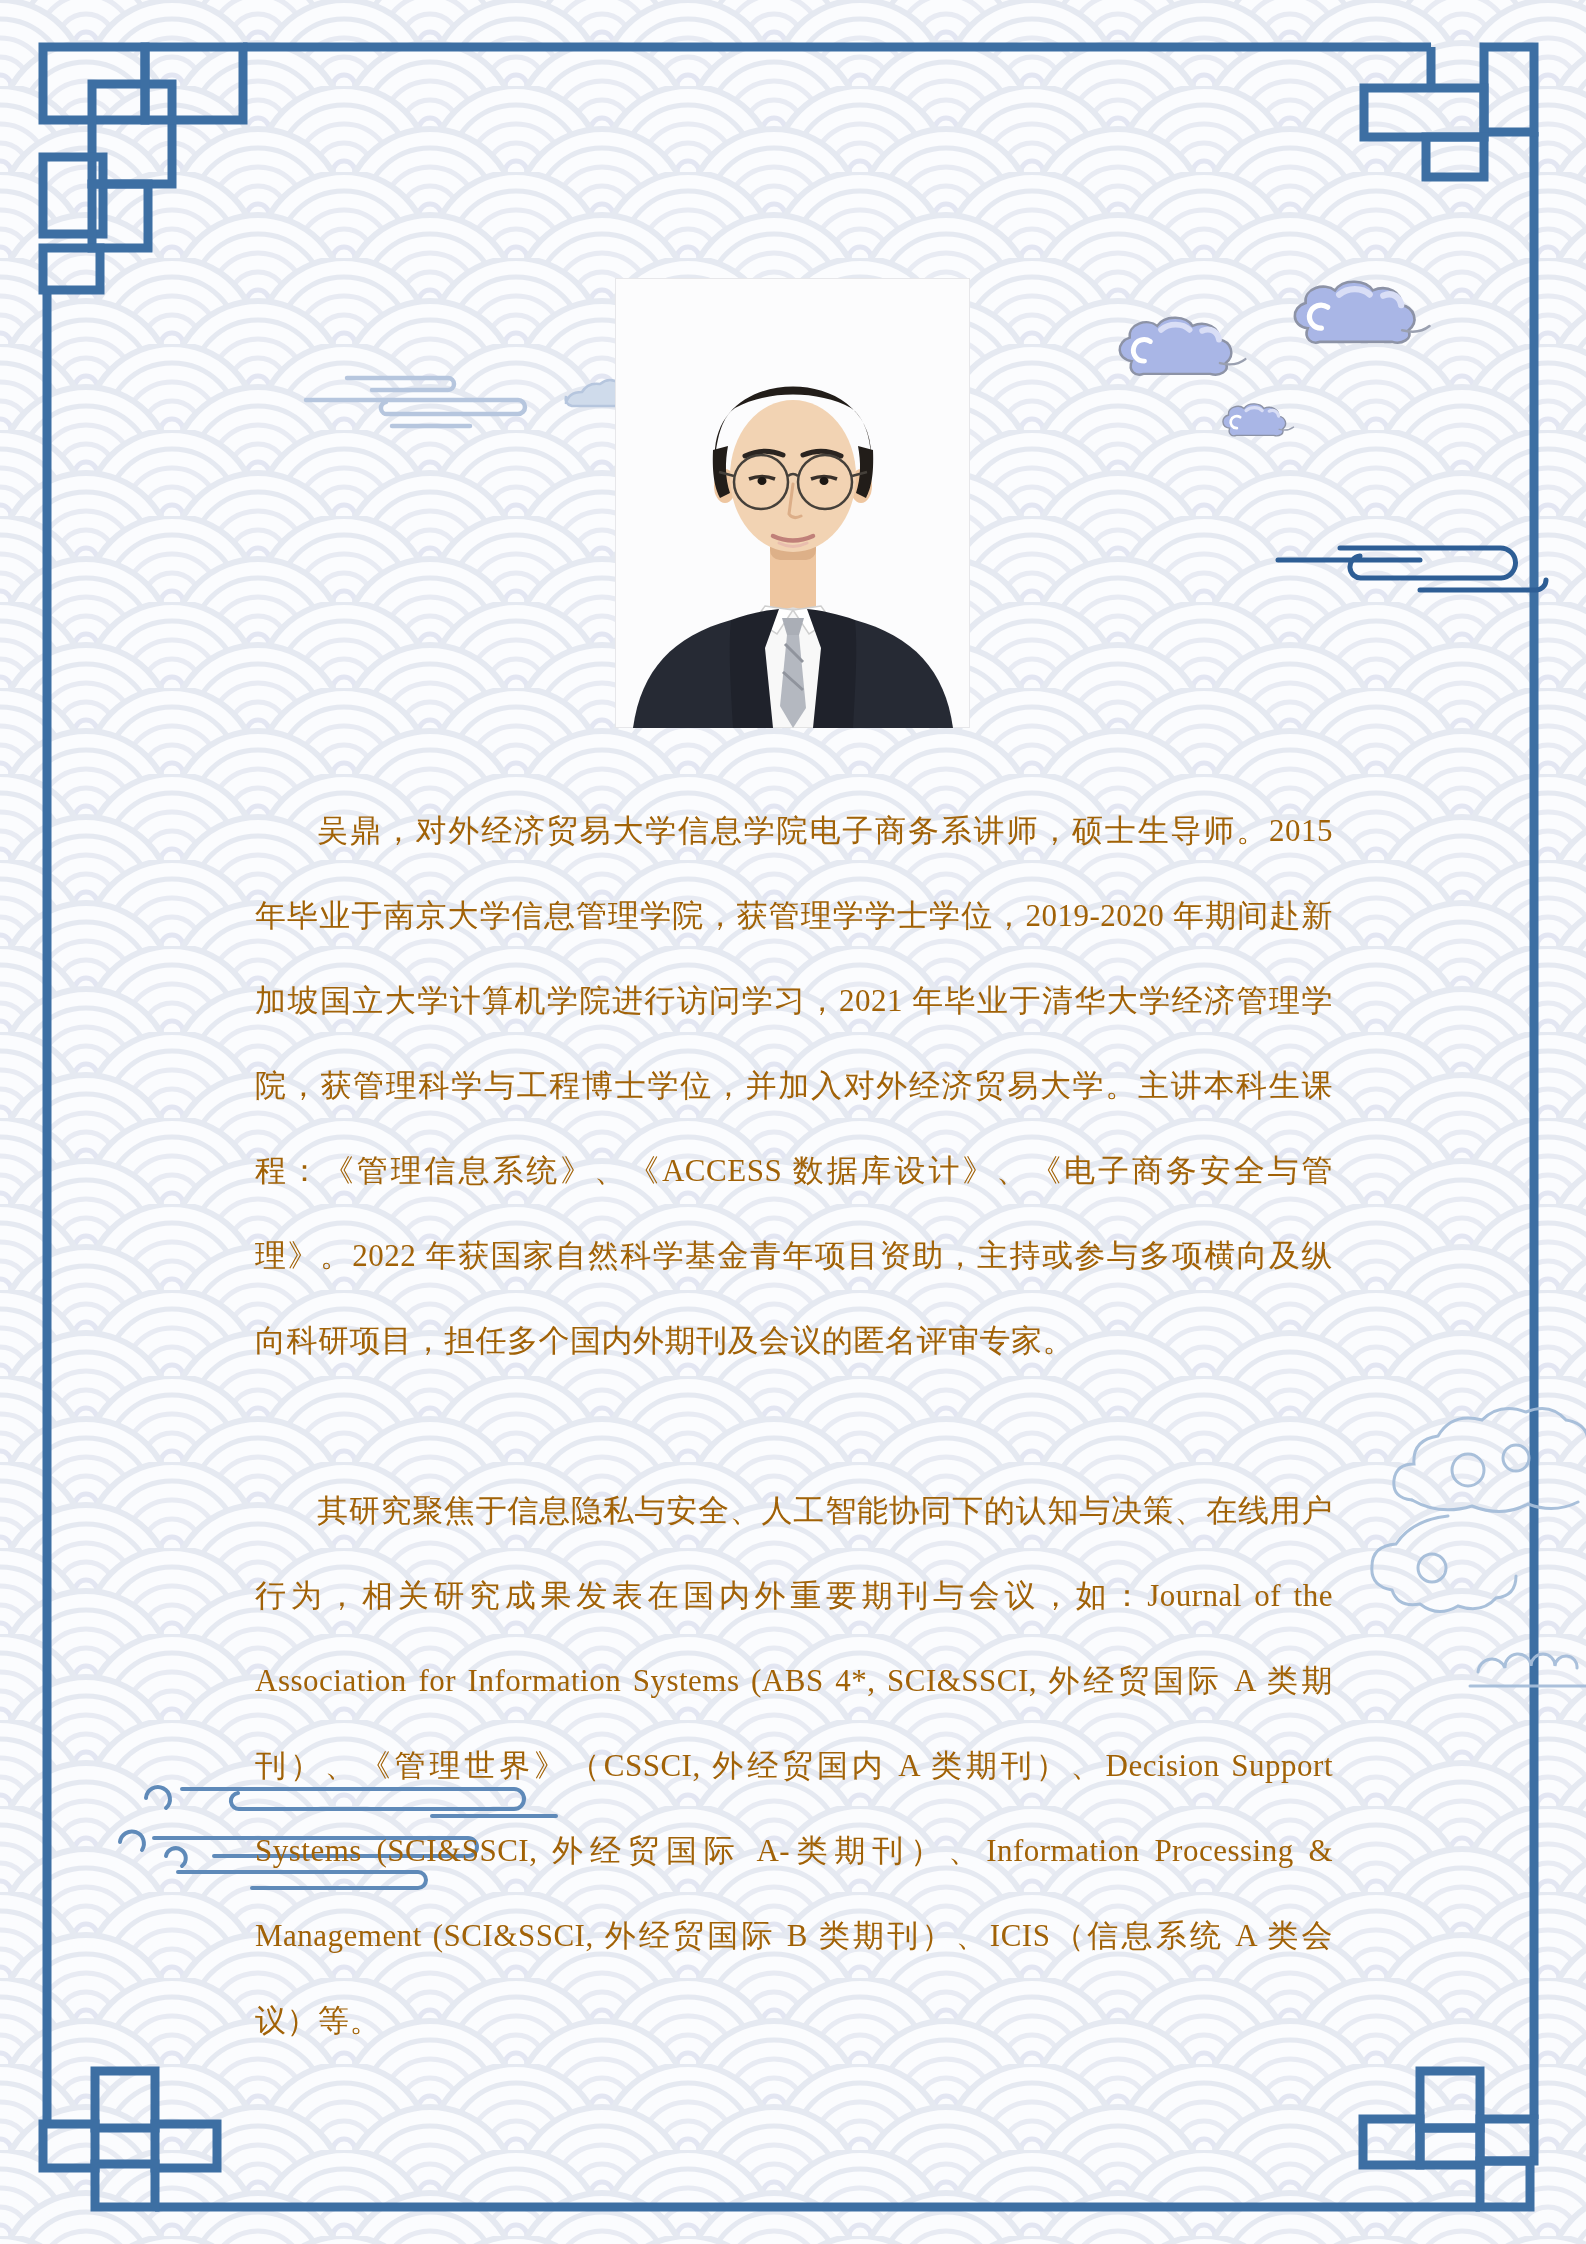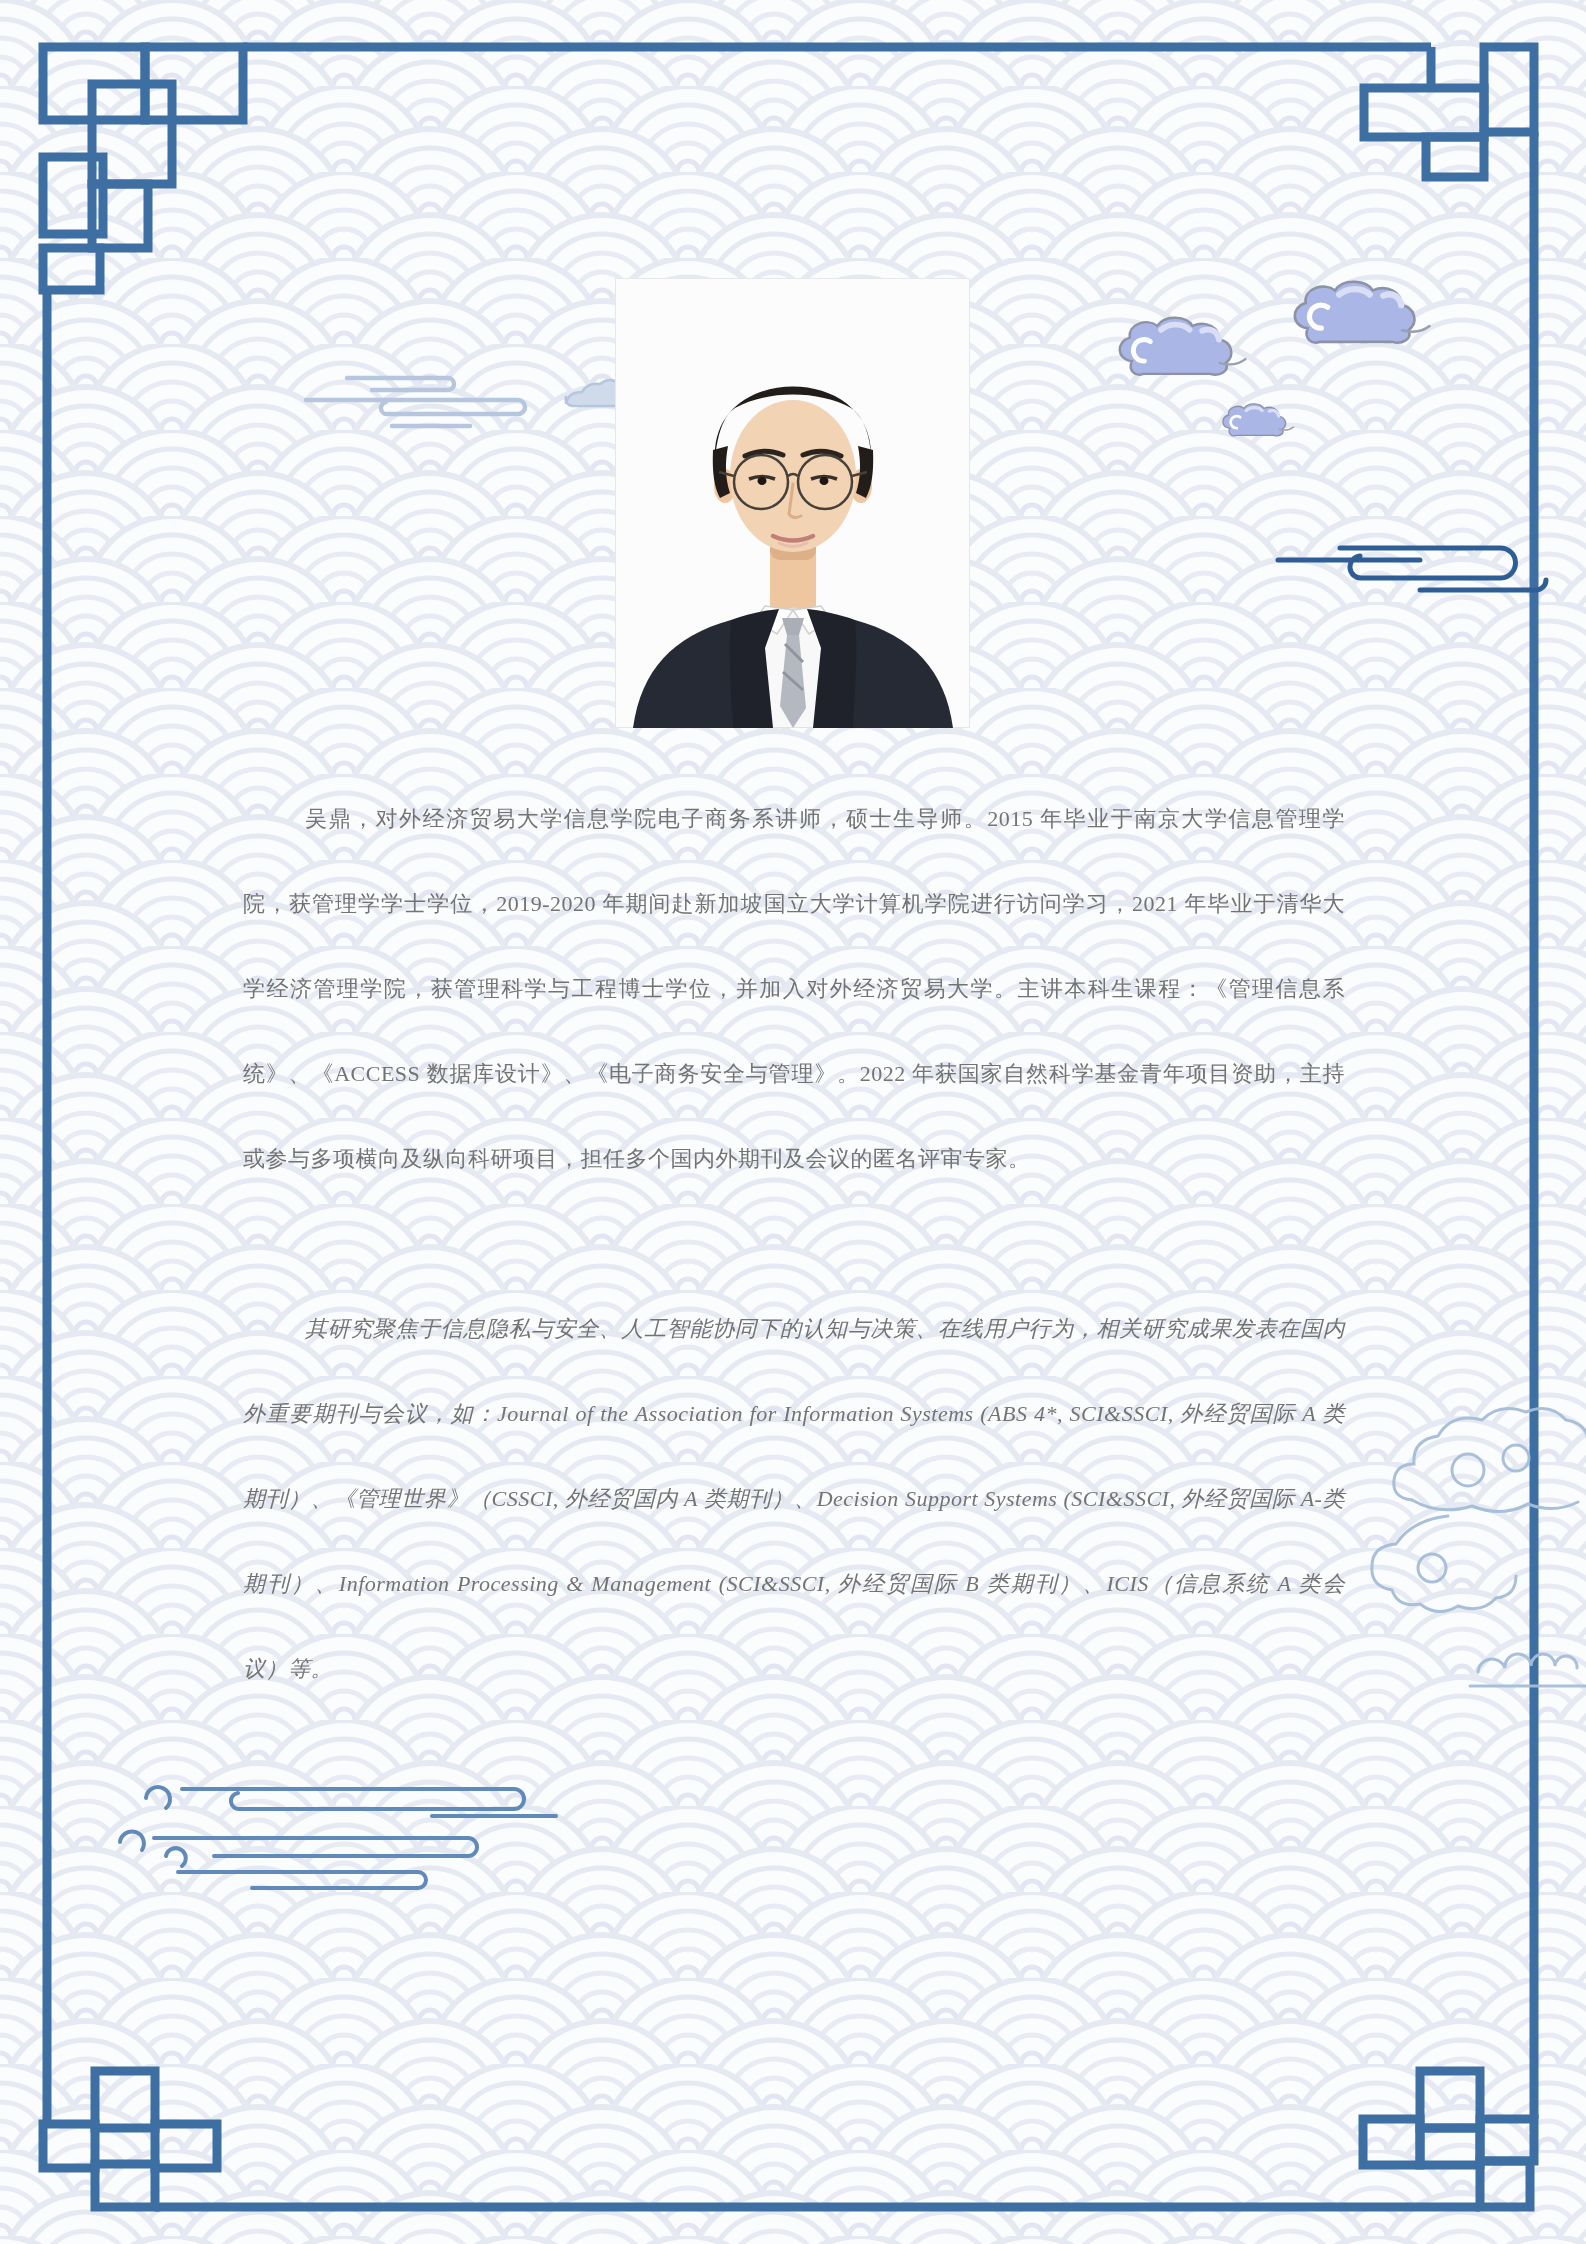"吴鼎，对外经济贸易大学信息学院电子商务系讲师，硕士生导师。2015" .para { color: #737373 -> #a16207; font-size: 22px -> 31px; margin: 0 -> 12px }
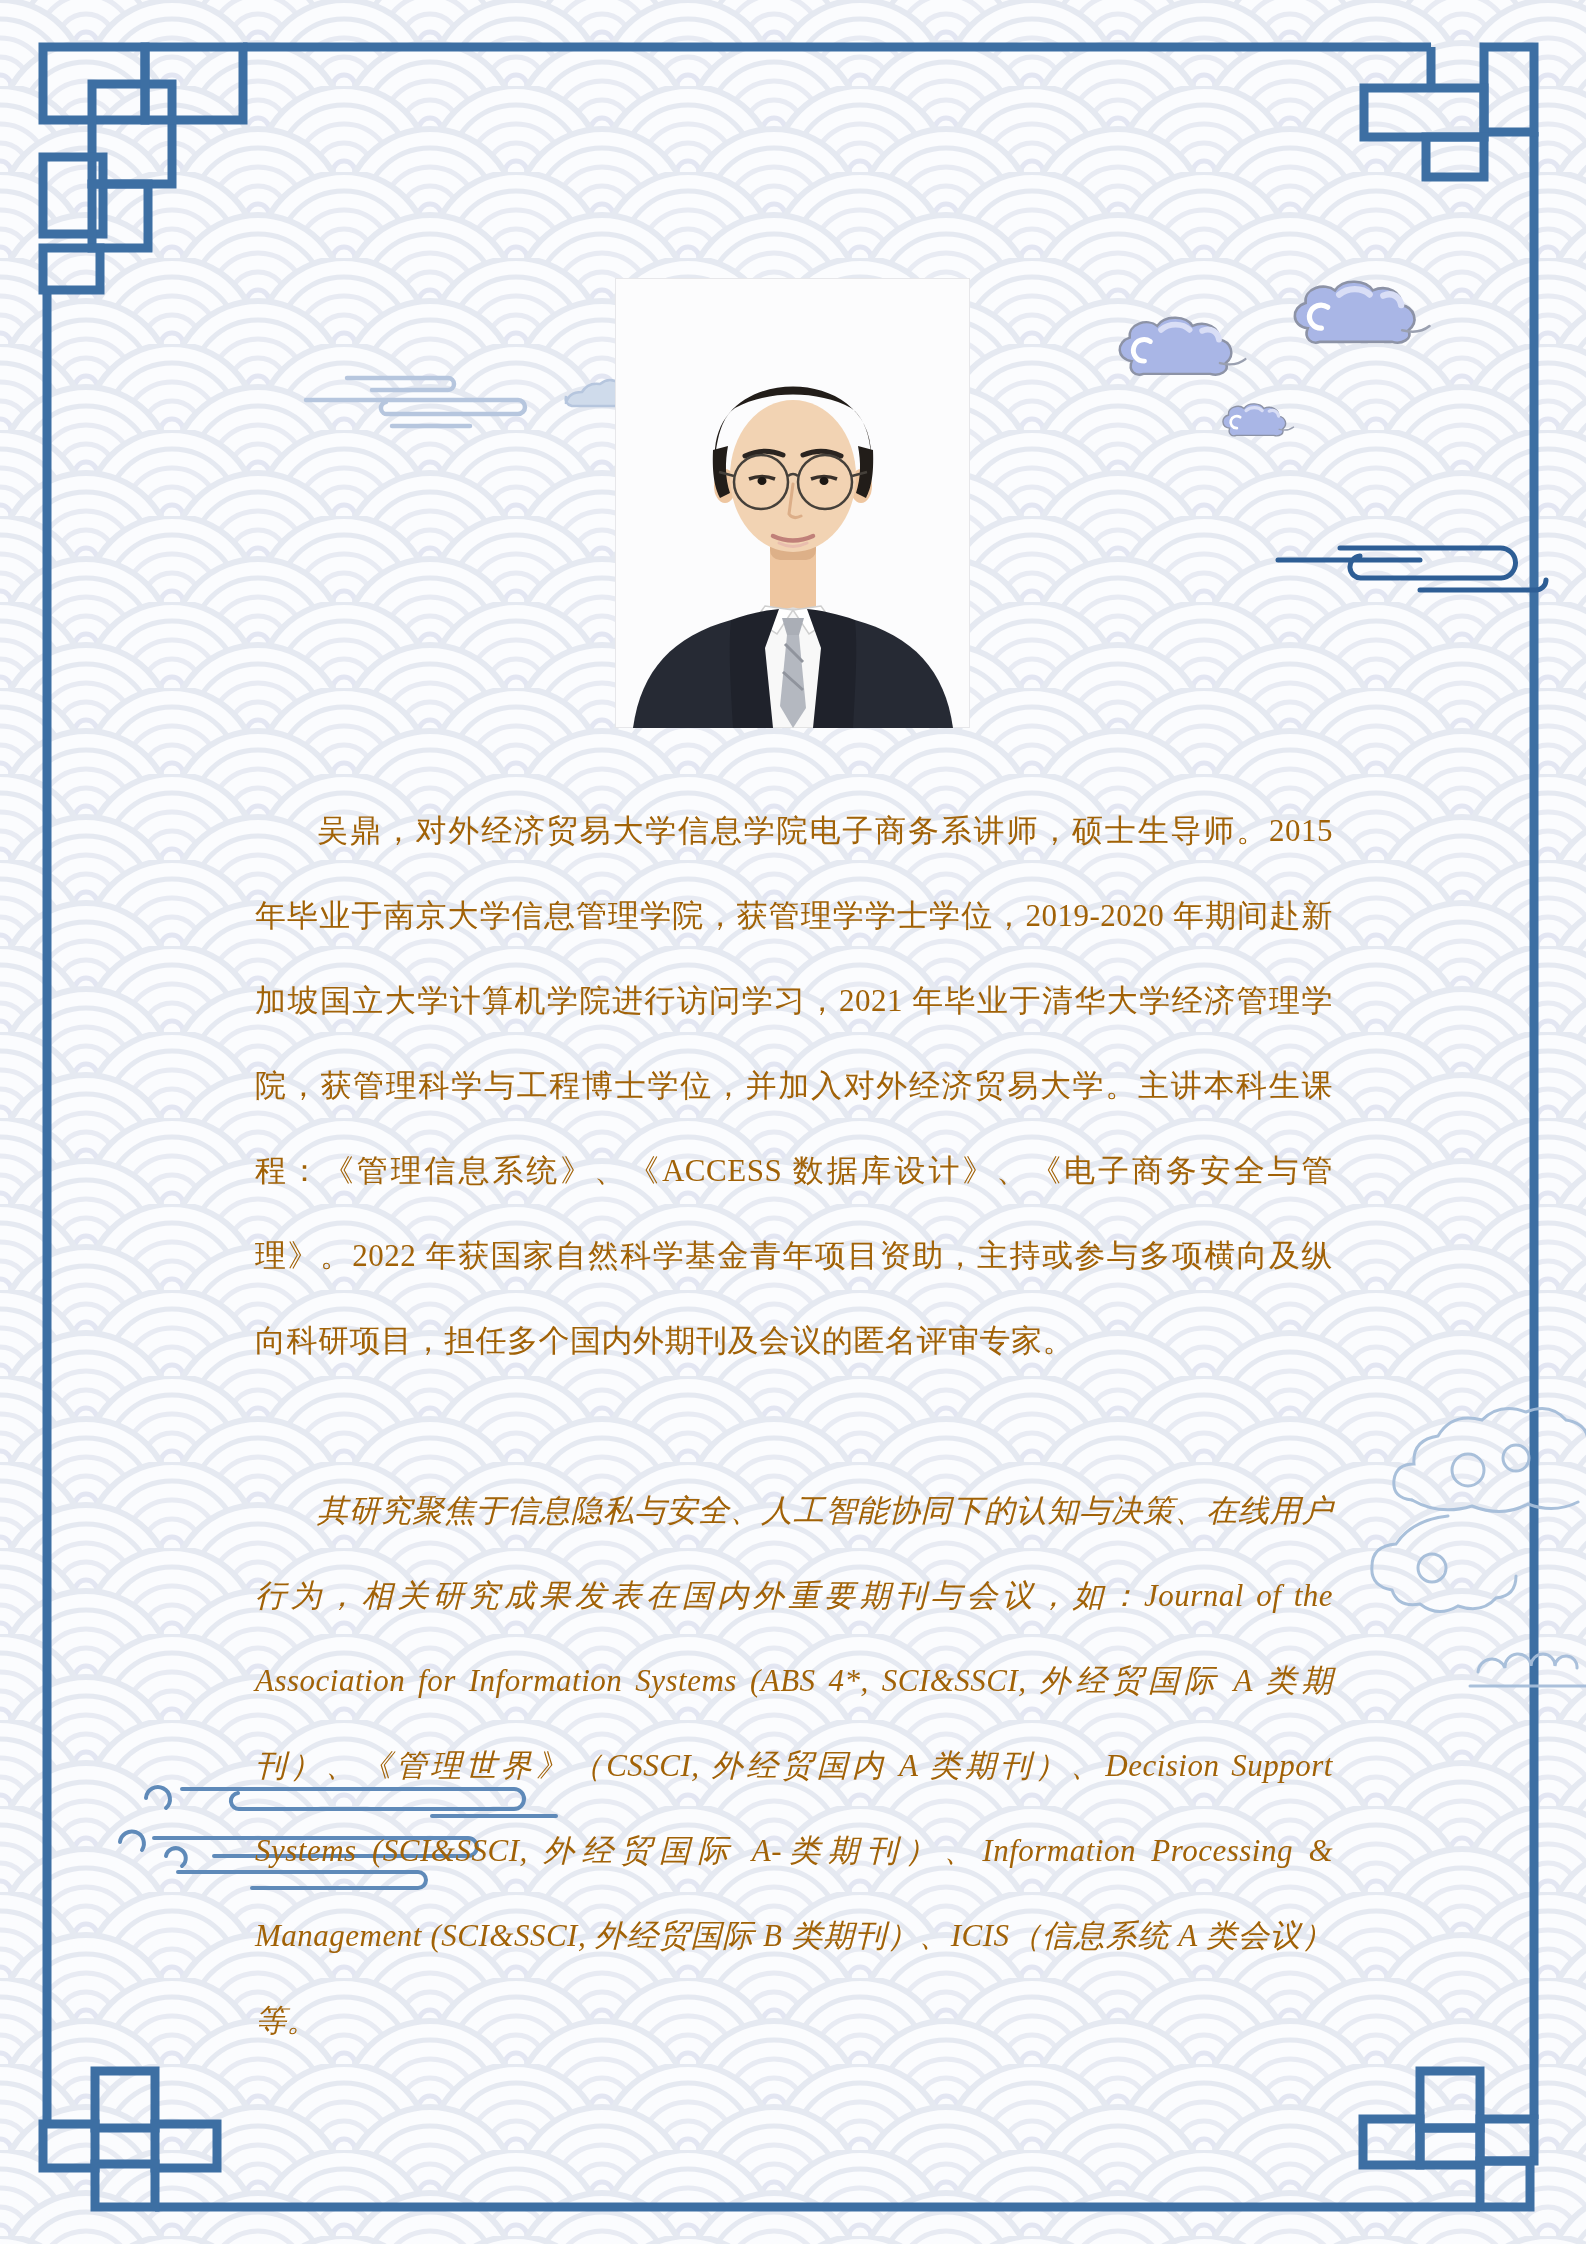"其研究聚焦于信息隐私与安全、人工智能协同下的认知与决策、在线用户行为，相关研究成" .para + .para { font-style: italic -> none }
